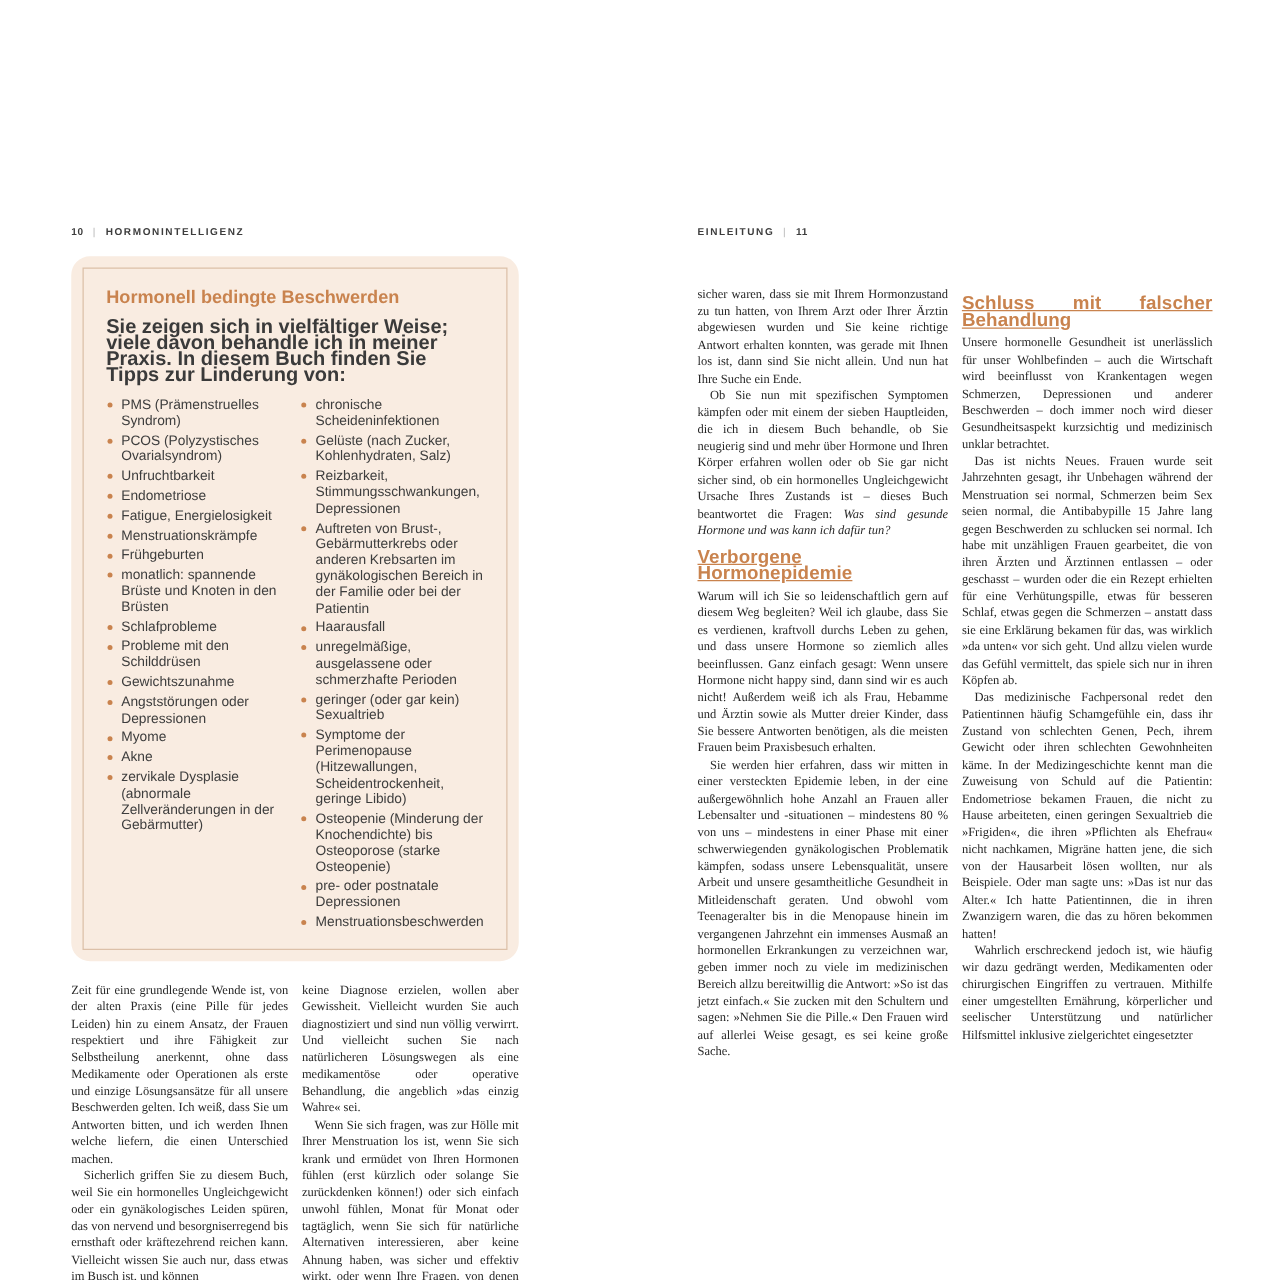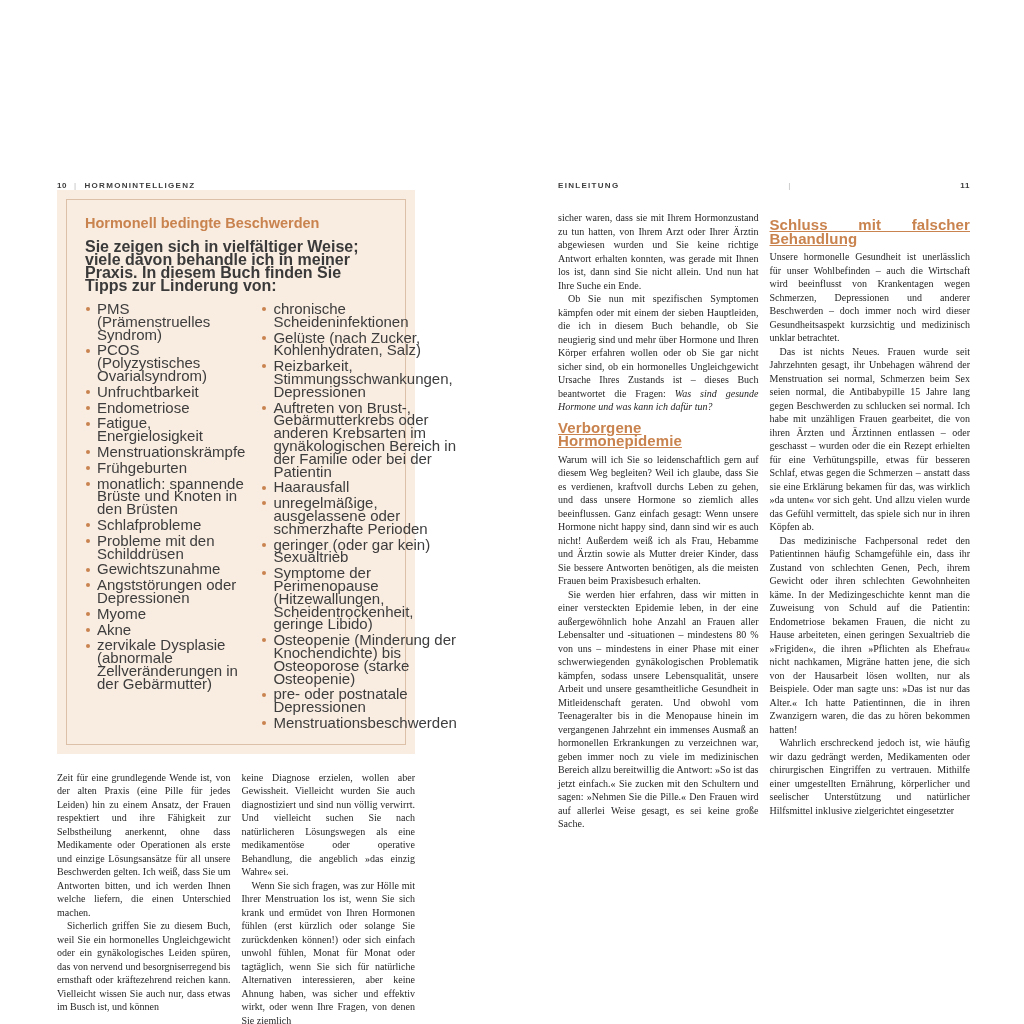"EINLEITUNG" .page-header.right { justify-content: space-between -> flex-start }
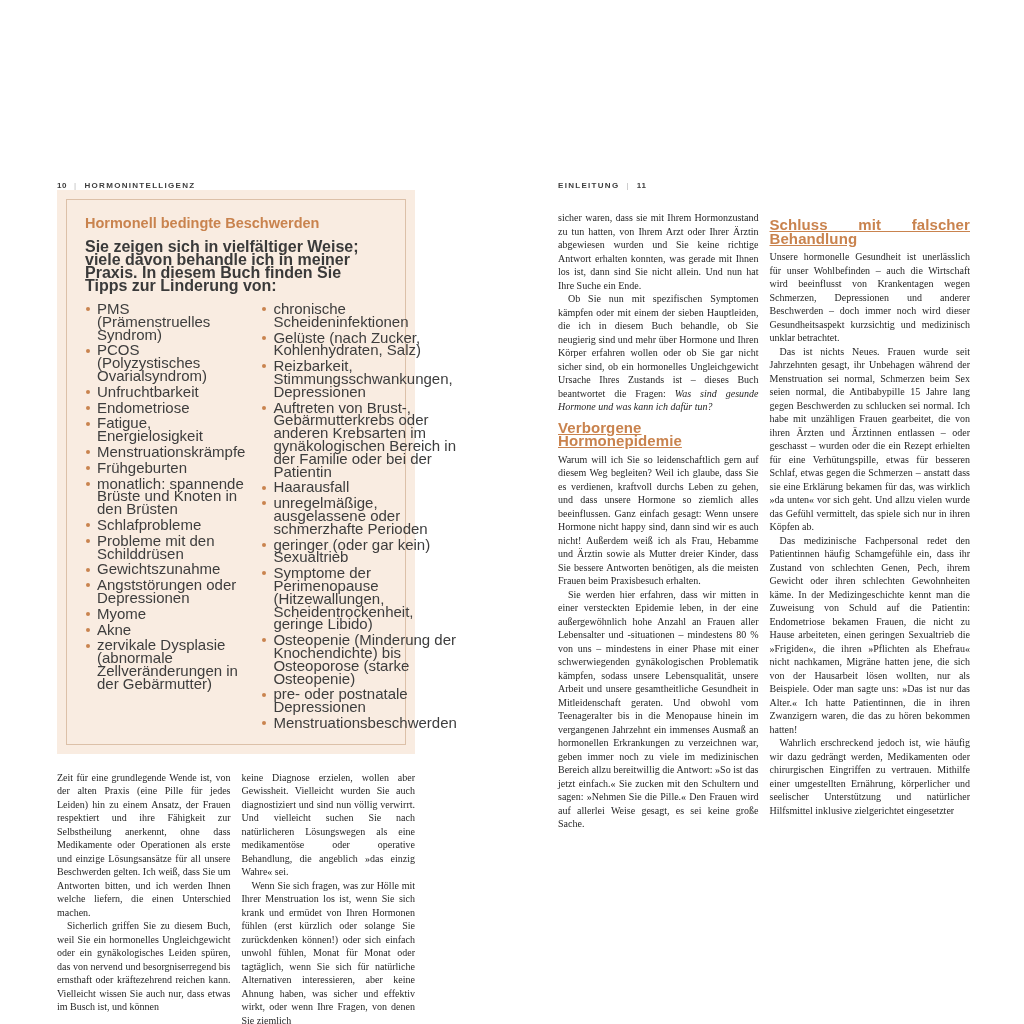"Hormonell bedingte Beschwerden" .info-box { border-radius: none -> 15px; margin-top: none -> 15px }
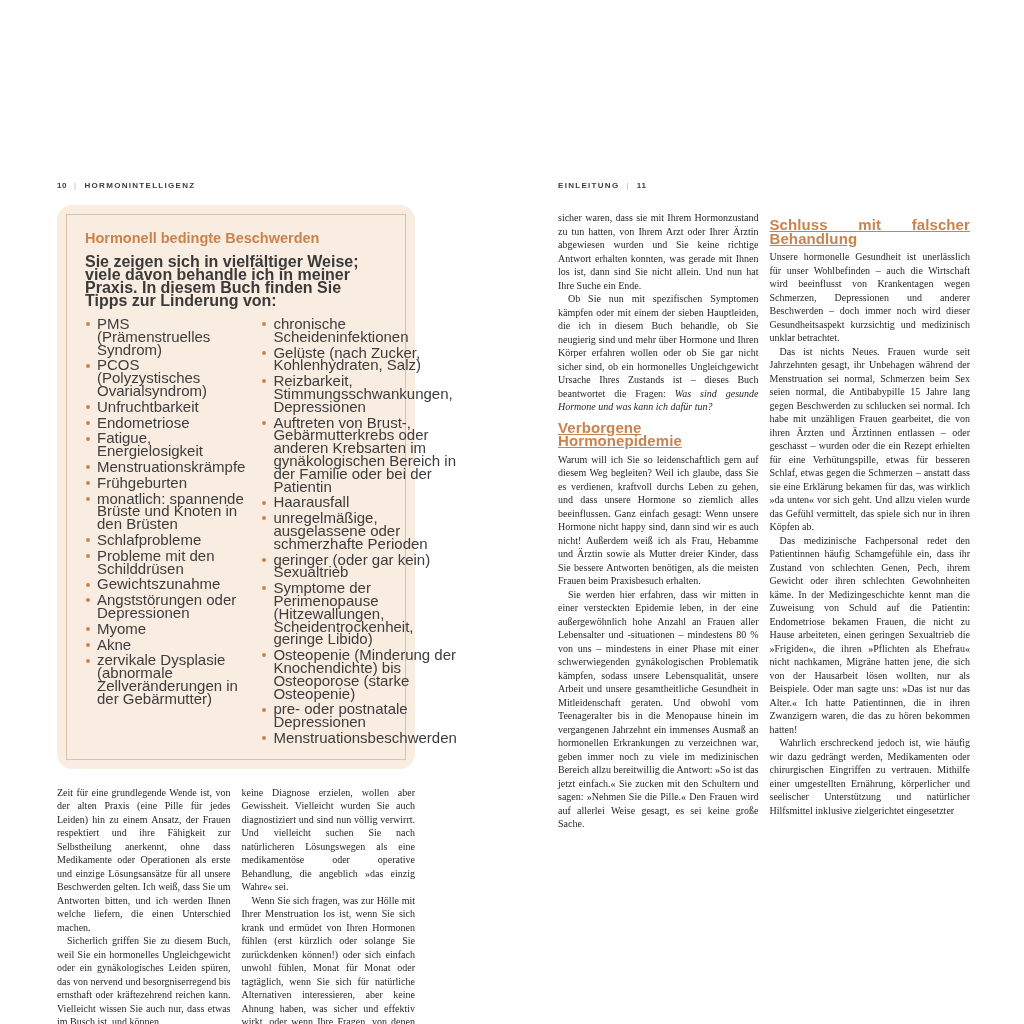"sicher waren, dass sie mit" .page-right .body-cols { margin-top: 21px -> 39px }
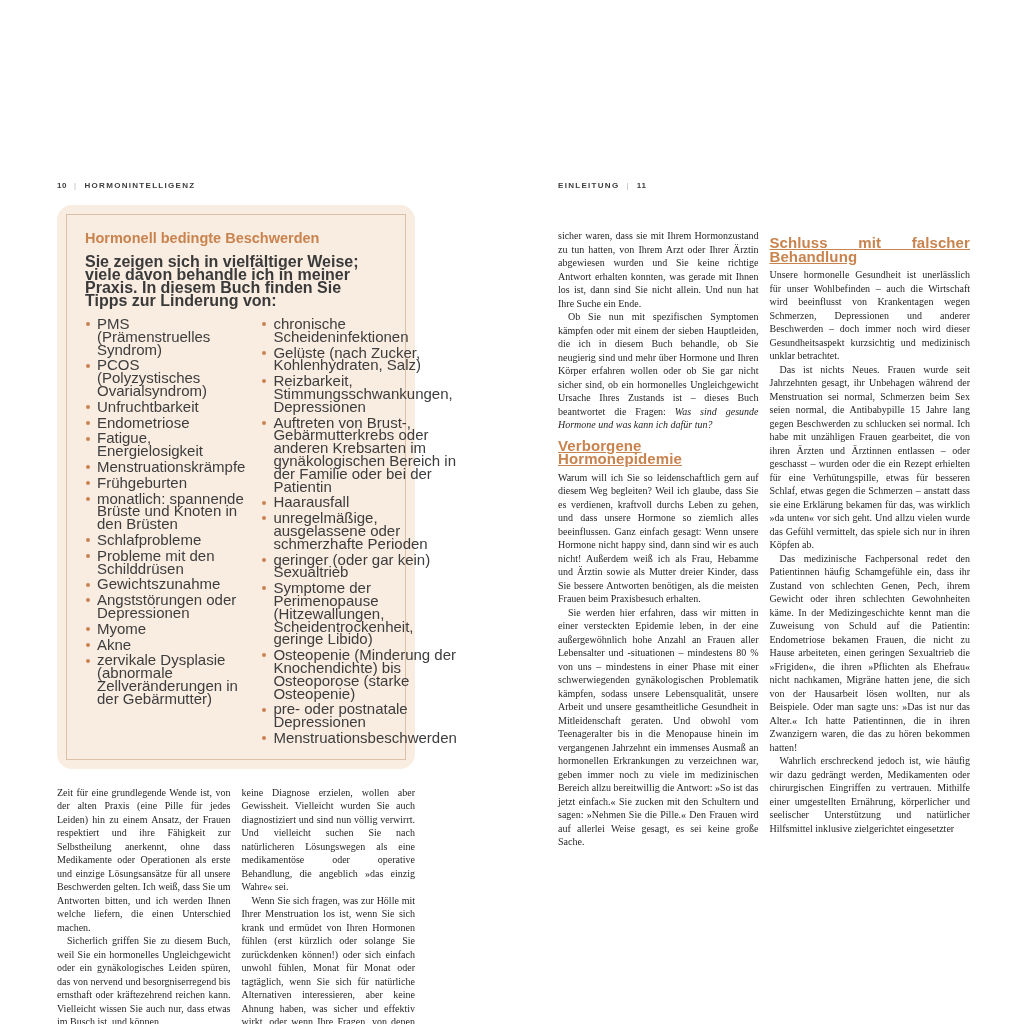"PMS (Prämenstruelles Syndrom)" .box-col ul { font-size: 15px -> 11px }
